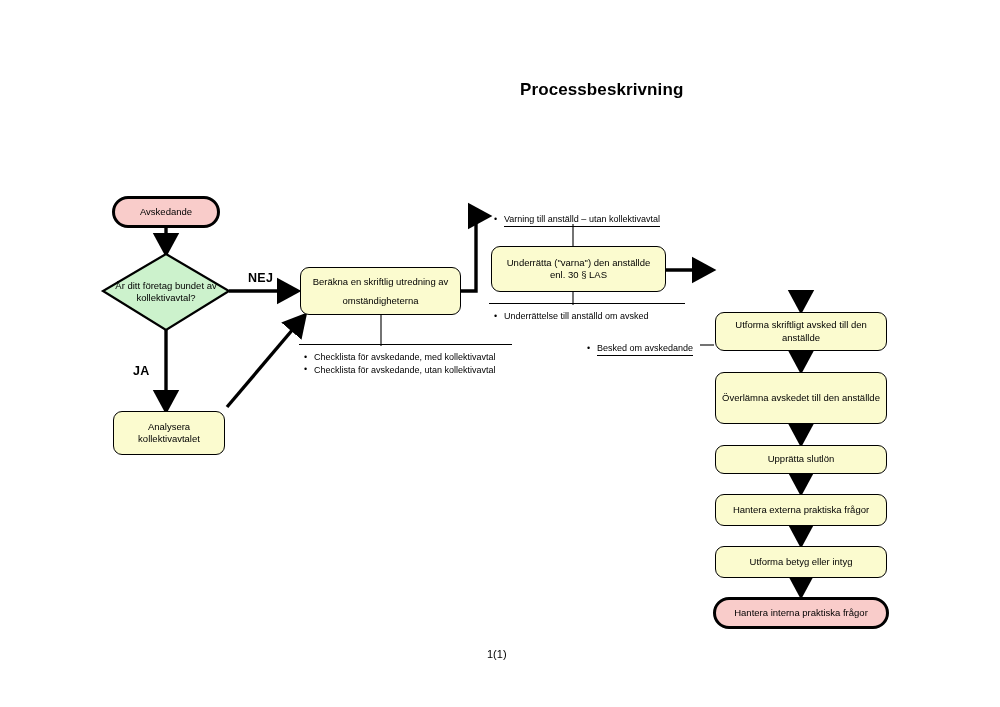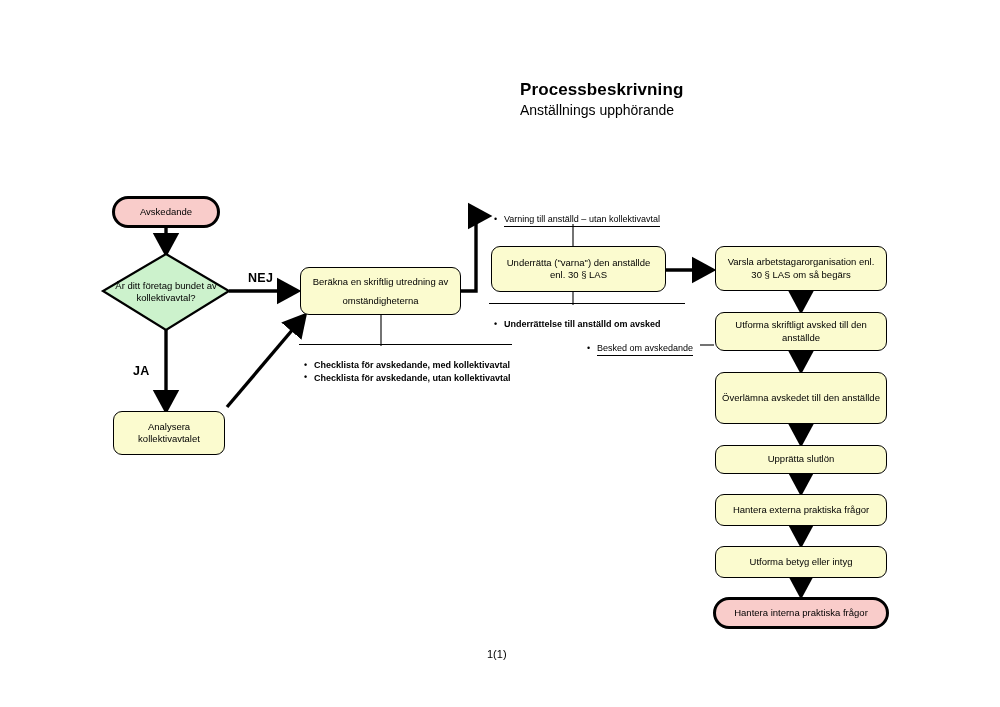"Anställnings upphörande" div.doc-subtitle { html: <div>Anställnings upphörande</div> -> none }
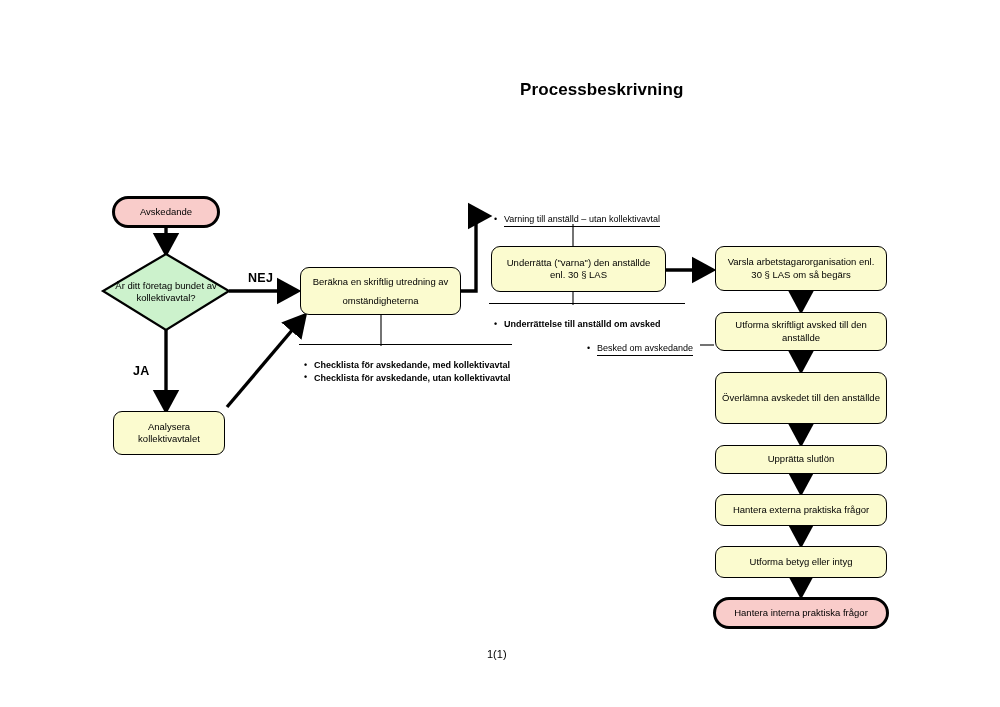"Varsla arbetstagarorganisation enl. 30 §" div.node { html: <div> <span>Varsla arbetstagarorganisation enl. 30 § LAS om så begärs</span> </div> -> none }
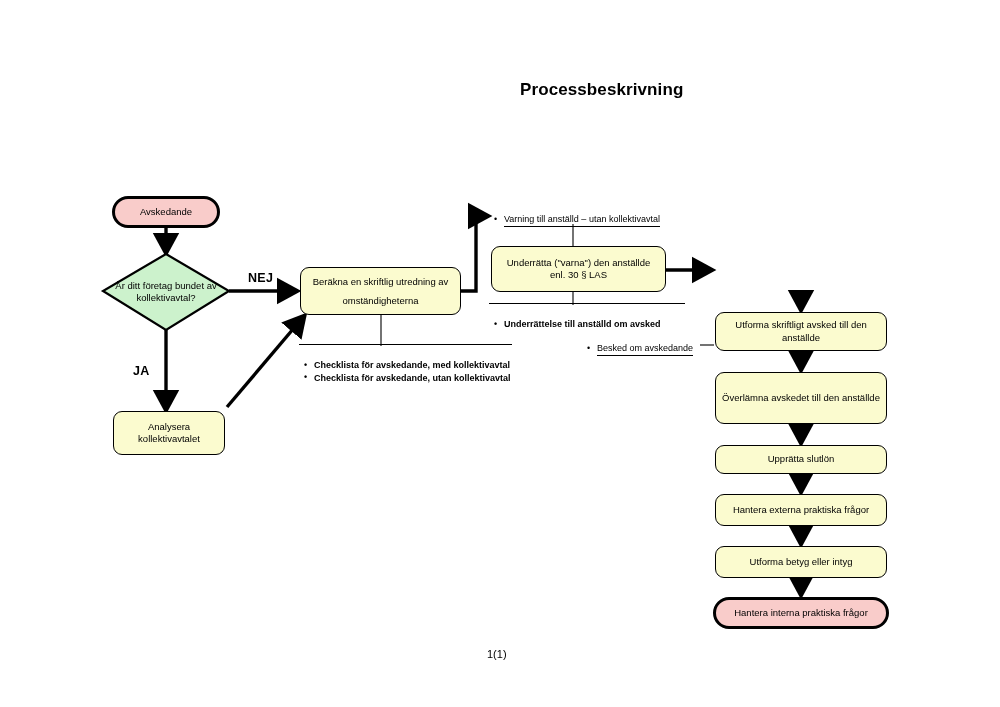"Underrättelse till anställd om avsked" .annot.ruled { font-weight: bold -> none; padding-top: 10px -> 2px }
